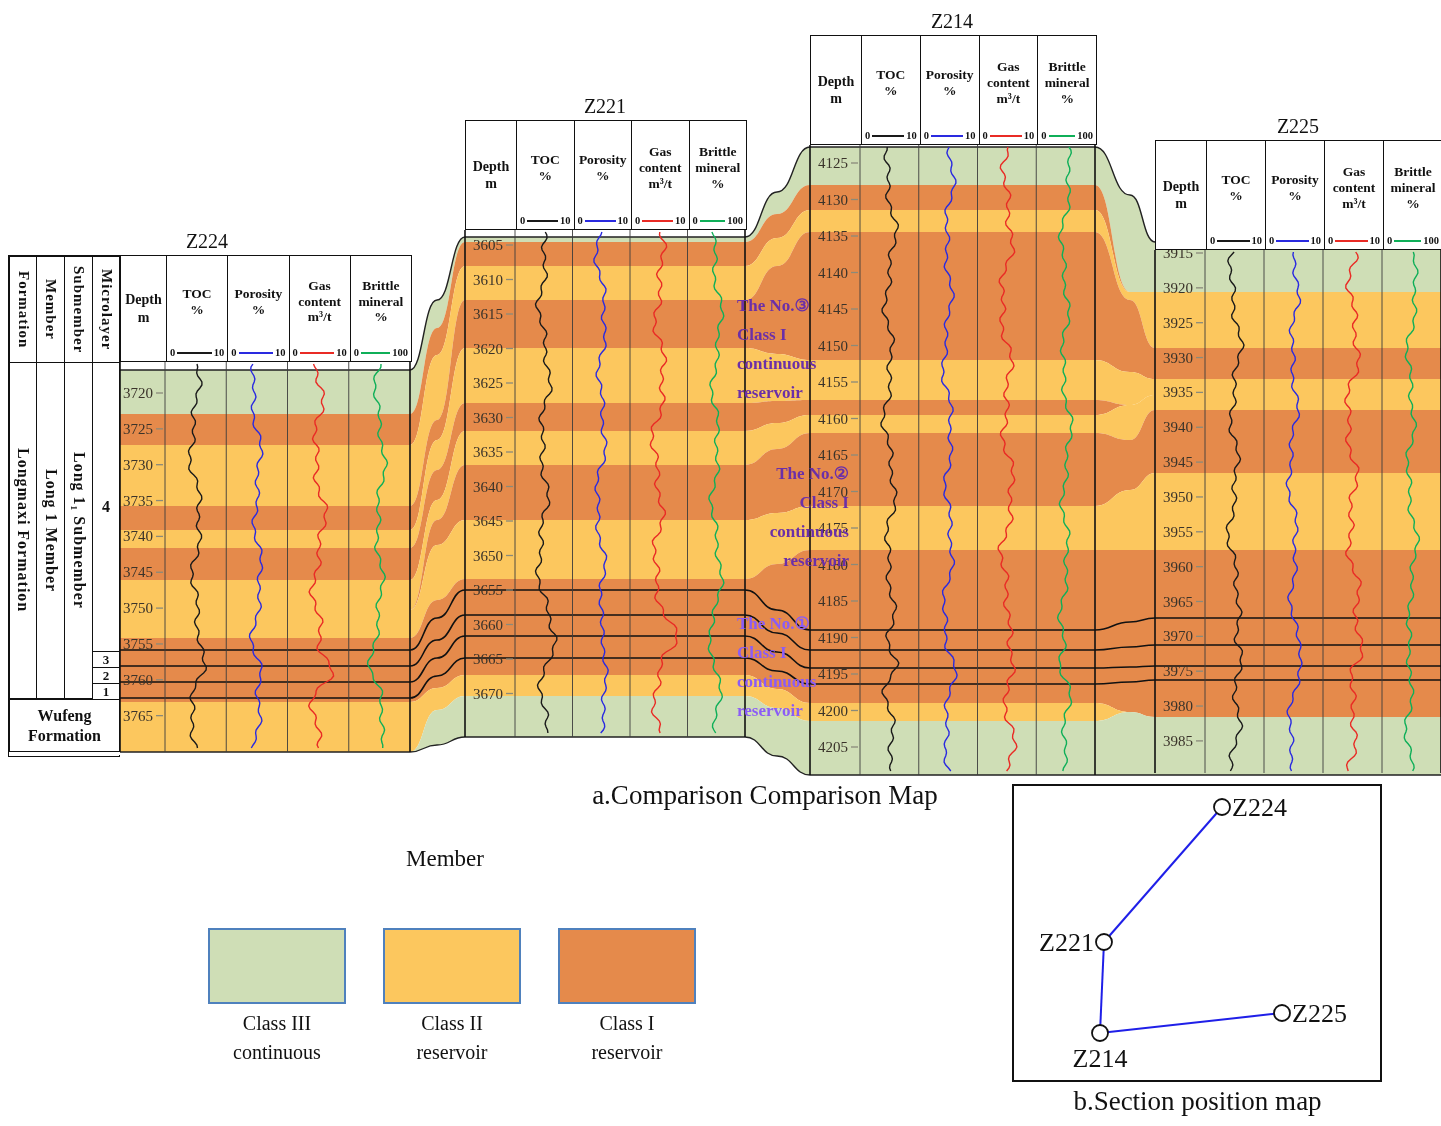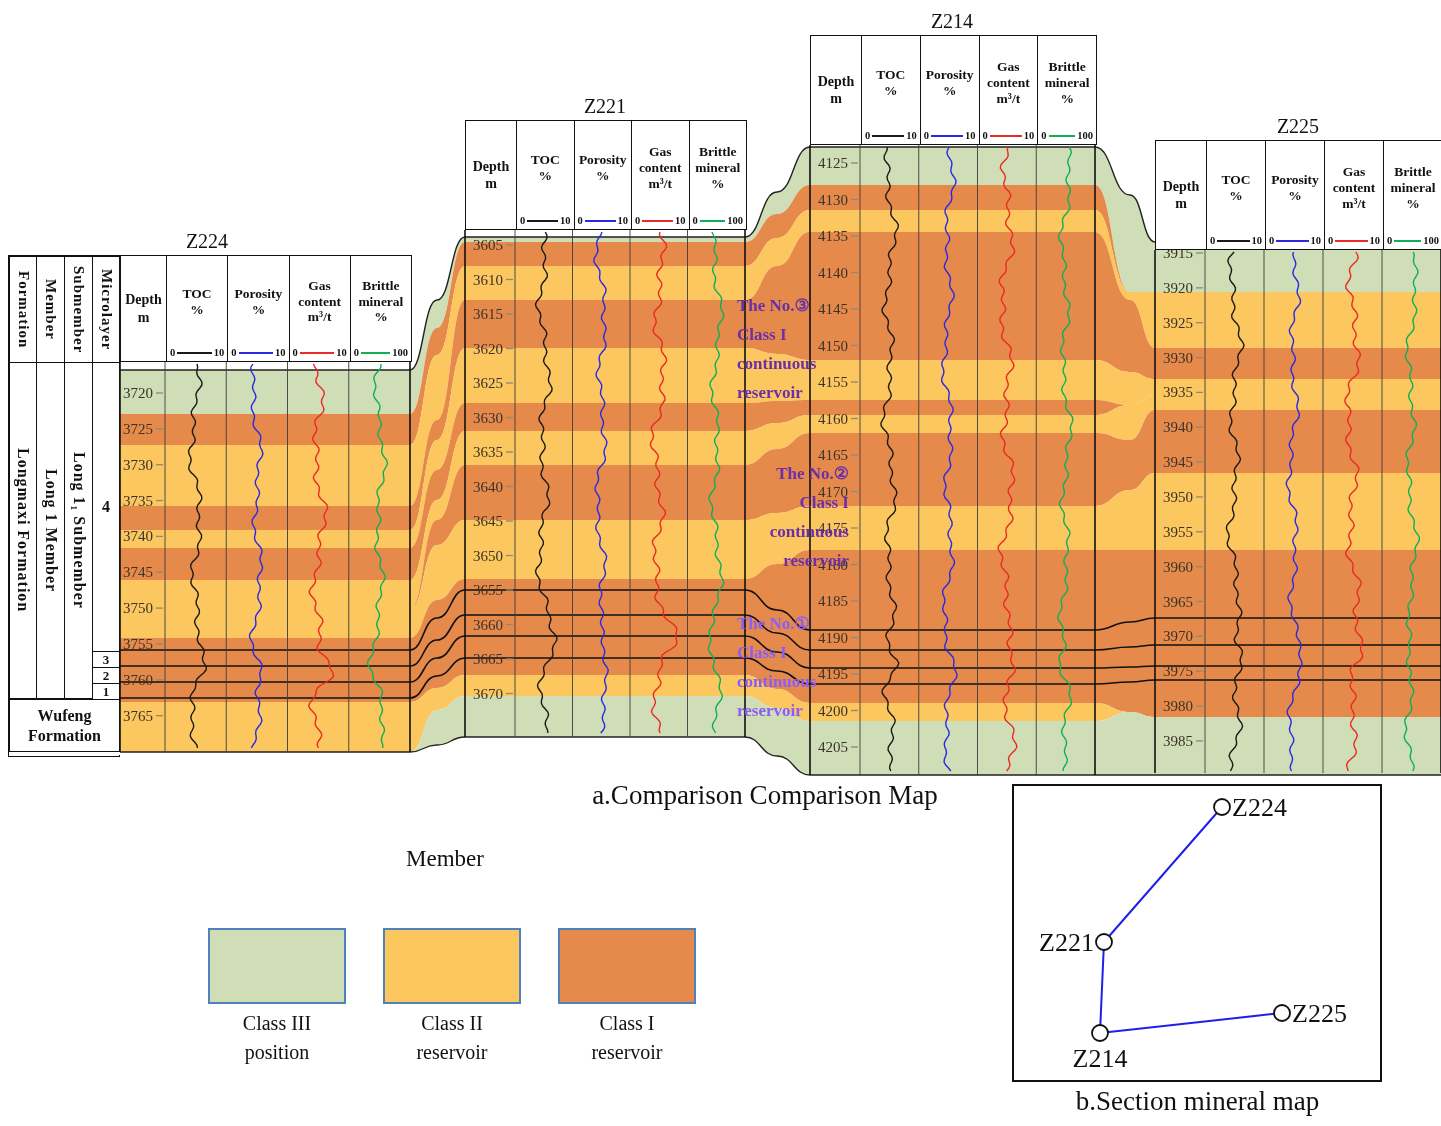"Class III" div.lglabel { text: position -> continuous }
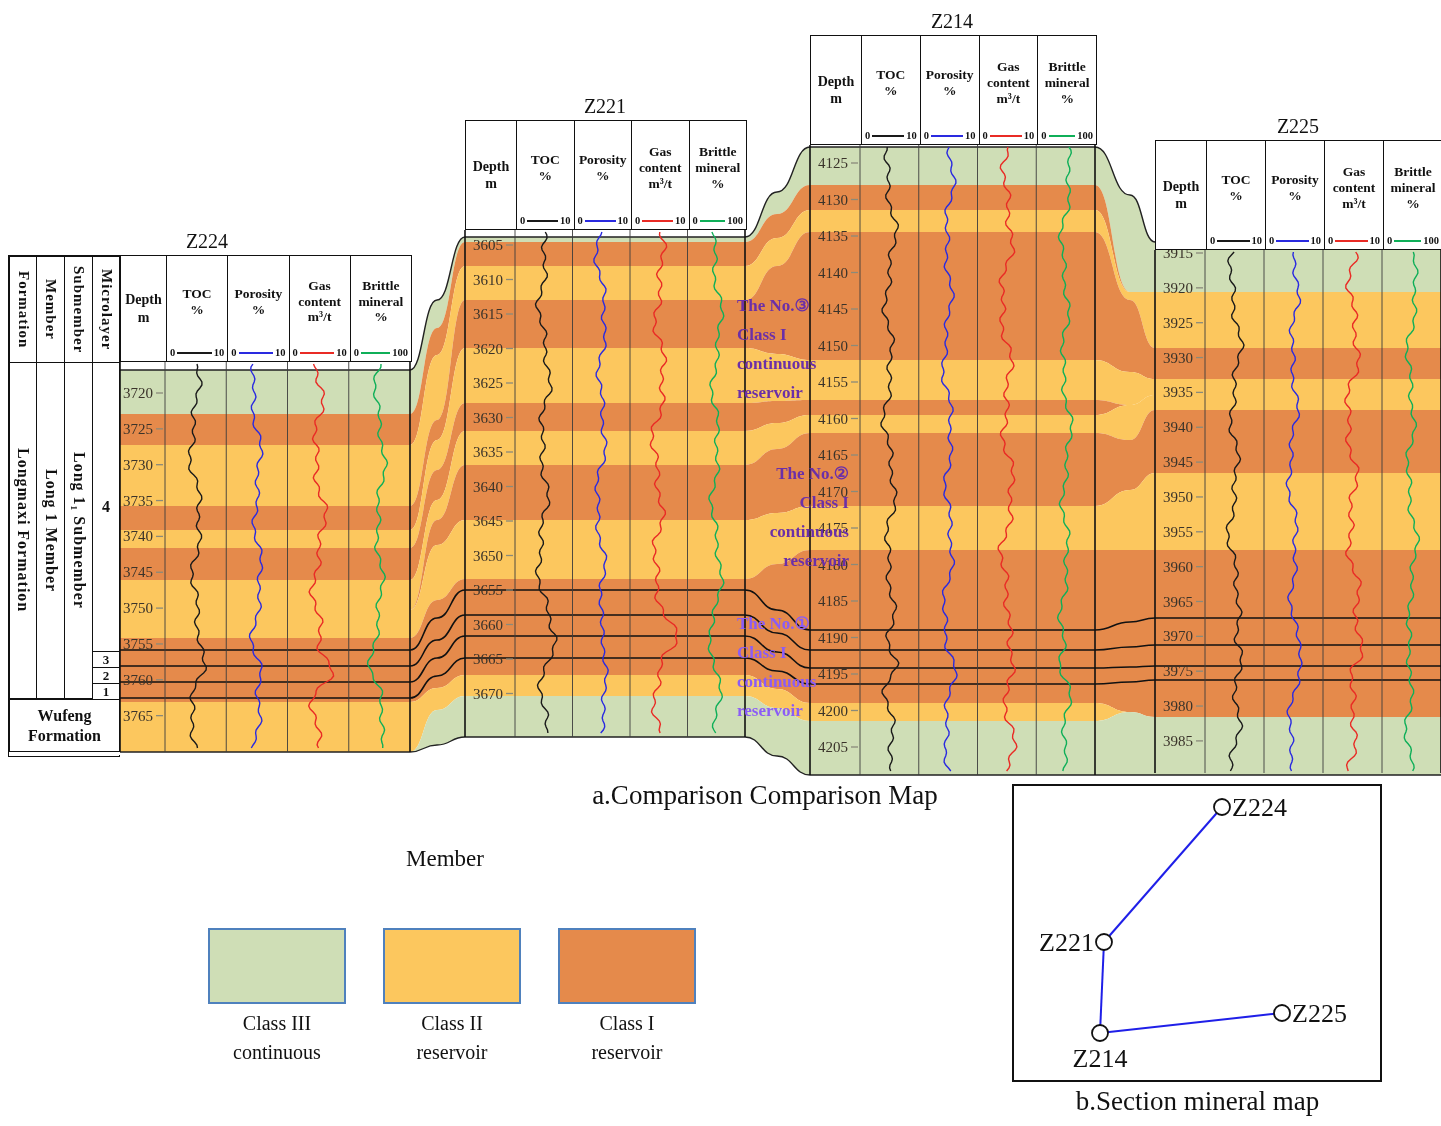"b.Section mineral map" div.cap { text: mineral -> position }
